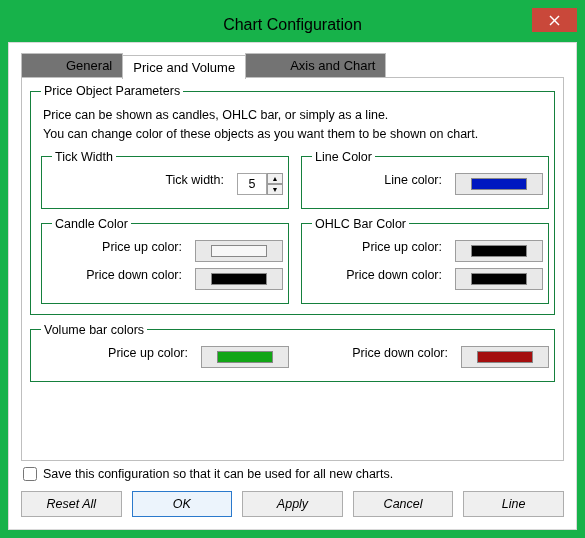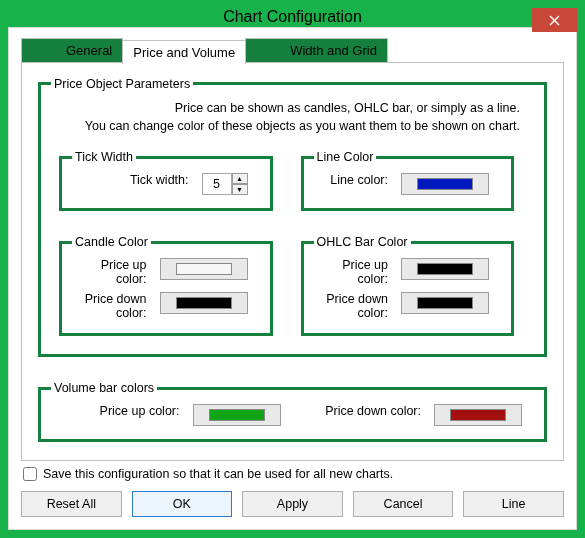"General" .tab.inactive { background: #15803d -> #737373 }
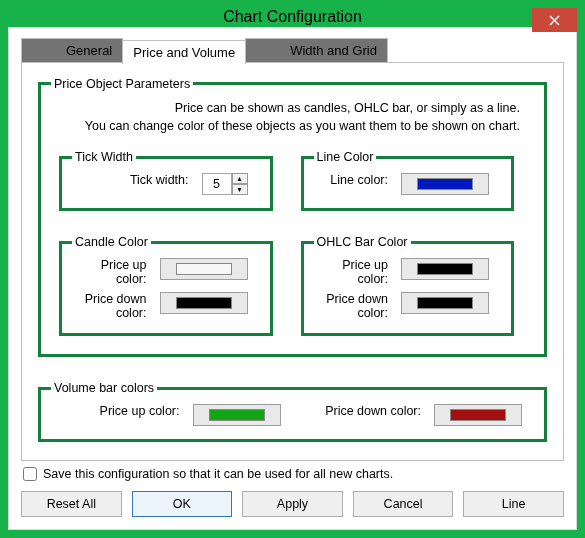"Width and Grid" div.tab { text: Width and Grid -> Axis and Chart }
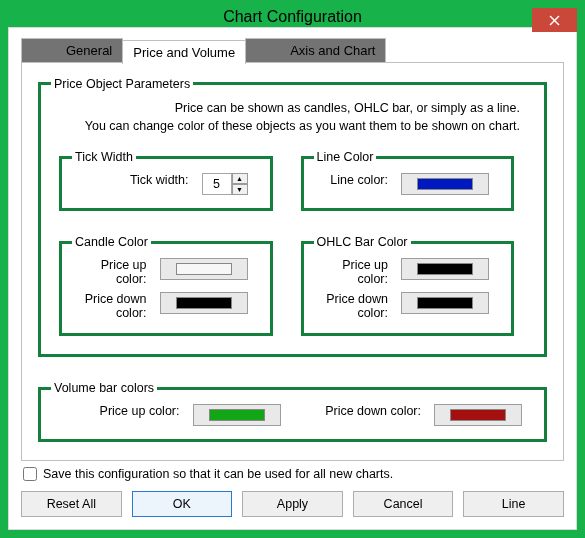"Price Object Parameters" fieldset { border: 3px solid #15803d -> 1px solid #15803d; margin: 8px -> 0; padding: 6px 22px 10px 10px -> 6px 5px 10px 10px }
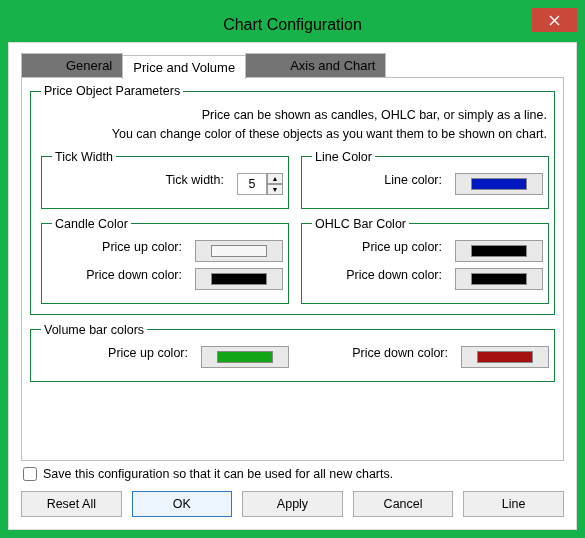"Price can be shown as" .desc { text-align: right -> none }
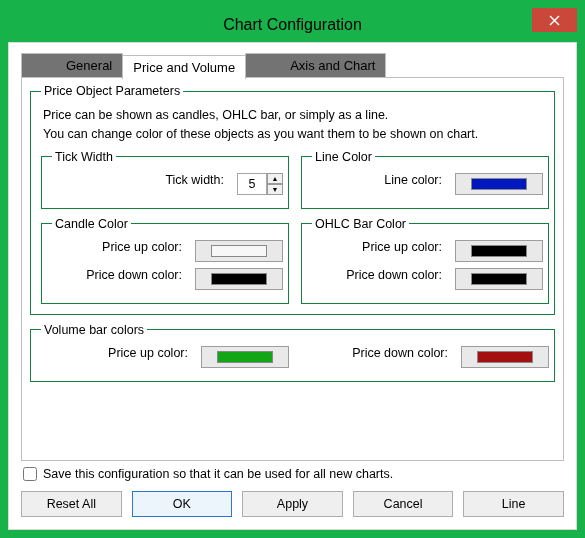"Reset All" .button-row button { font-style: none -> italic }
